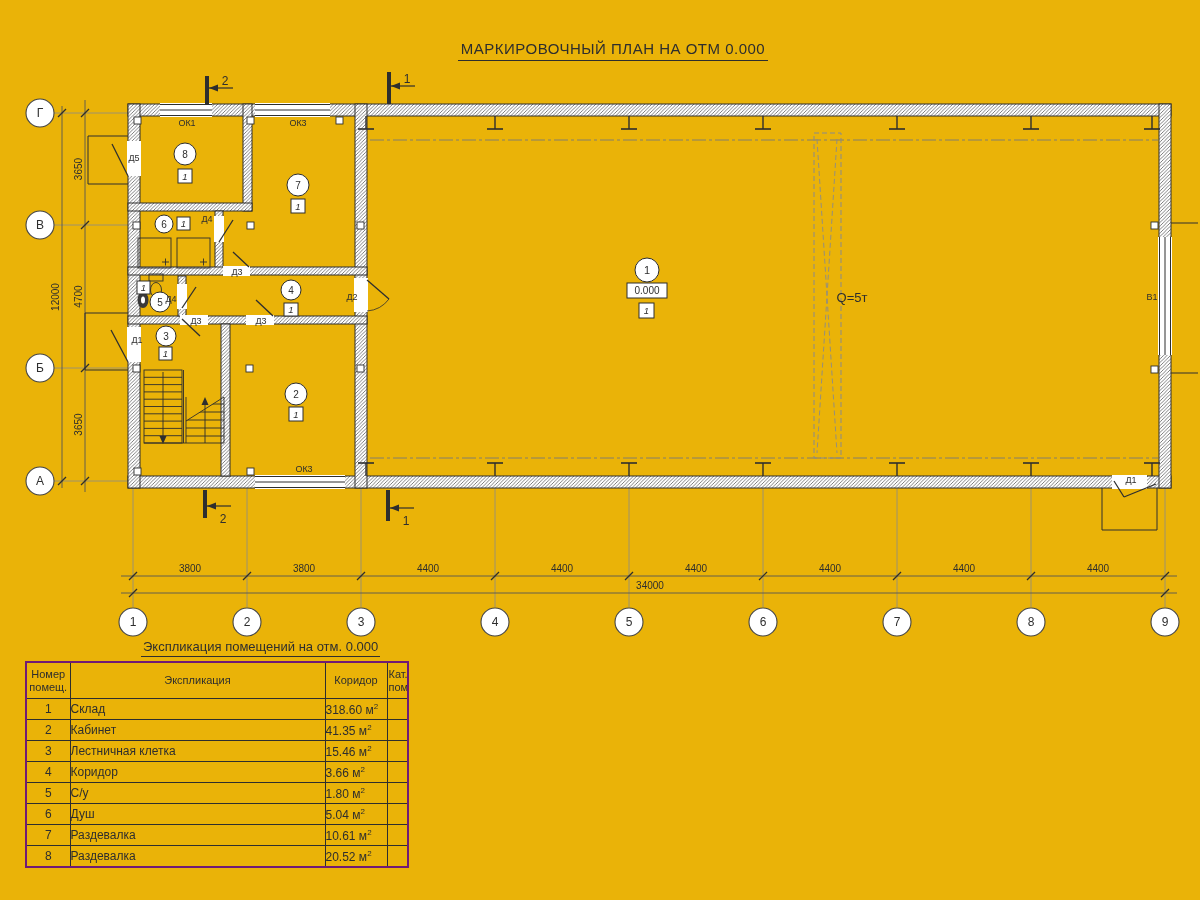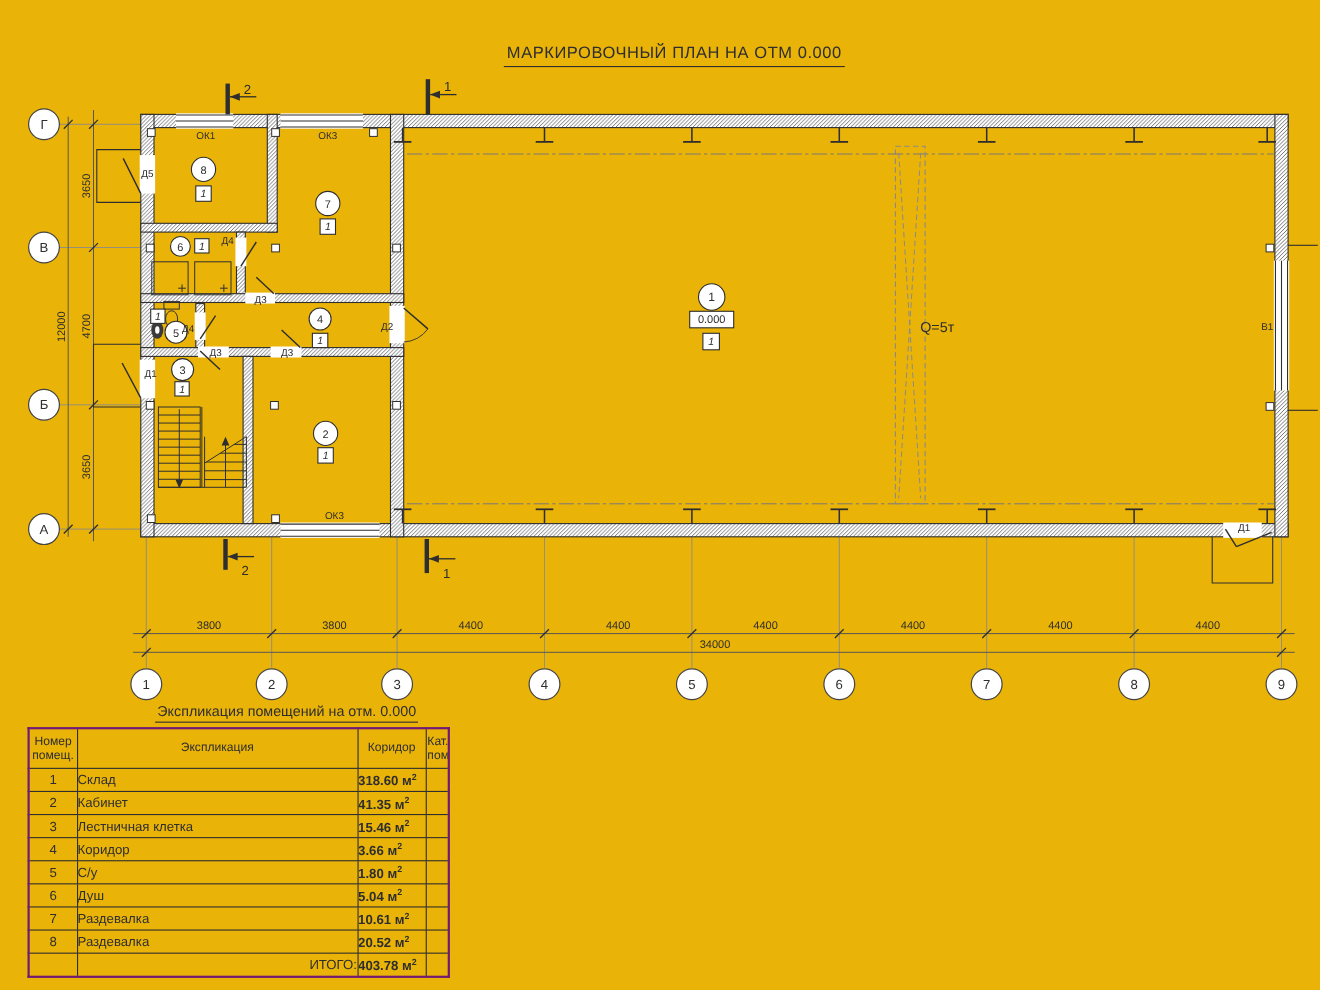"318.60 м2" td.c-area { font-weight: bold -> none }
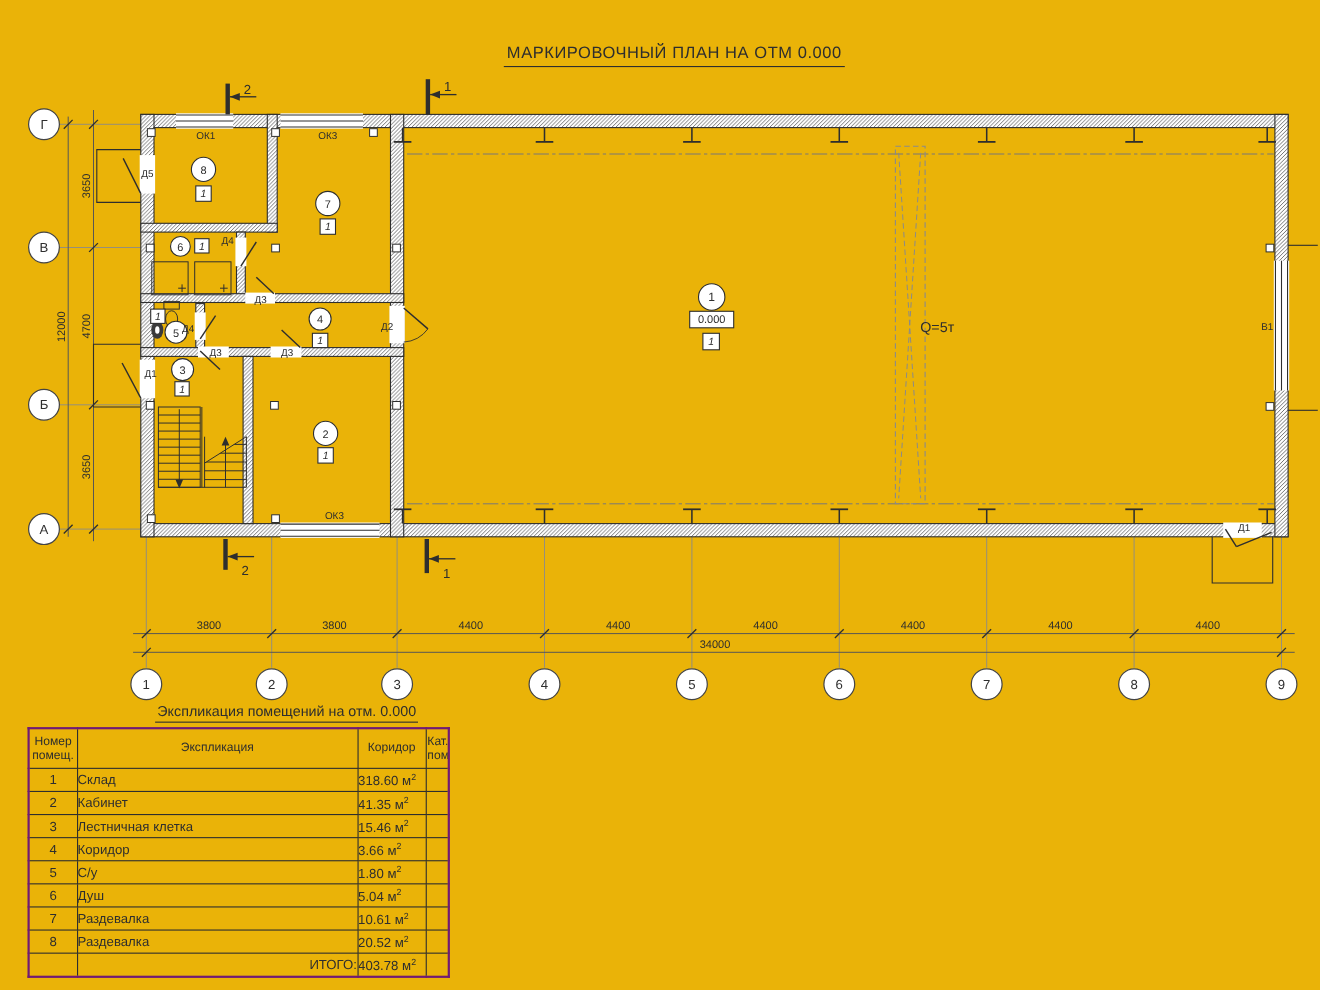"ИТОГО:" tr { html: <tr> <td></td> <td>ИТОГО:</td> <td><span>403.78 м</span><sup>2</sup></td> <td></td> </tr> -> none }
